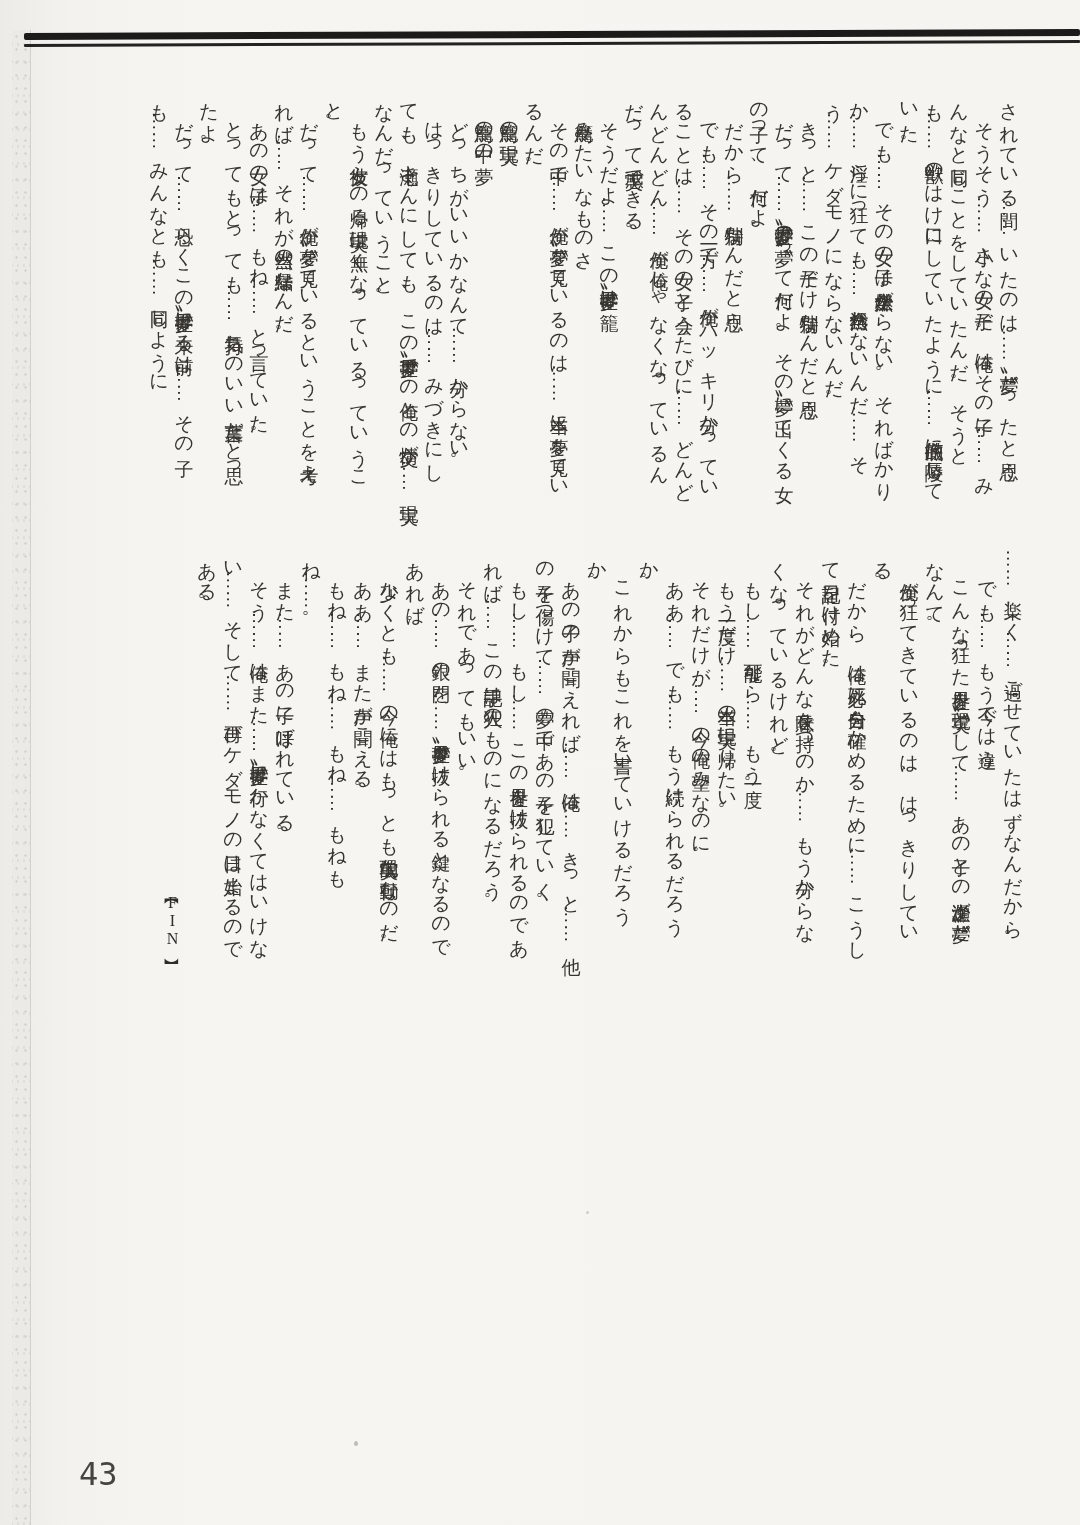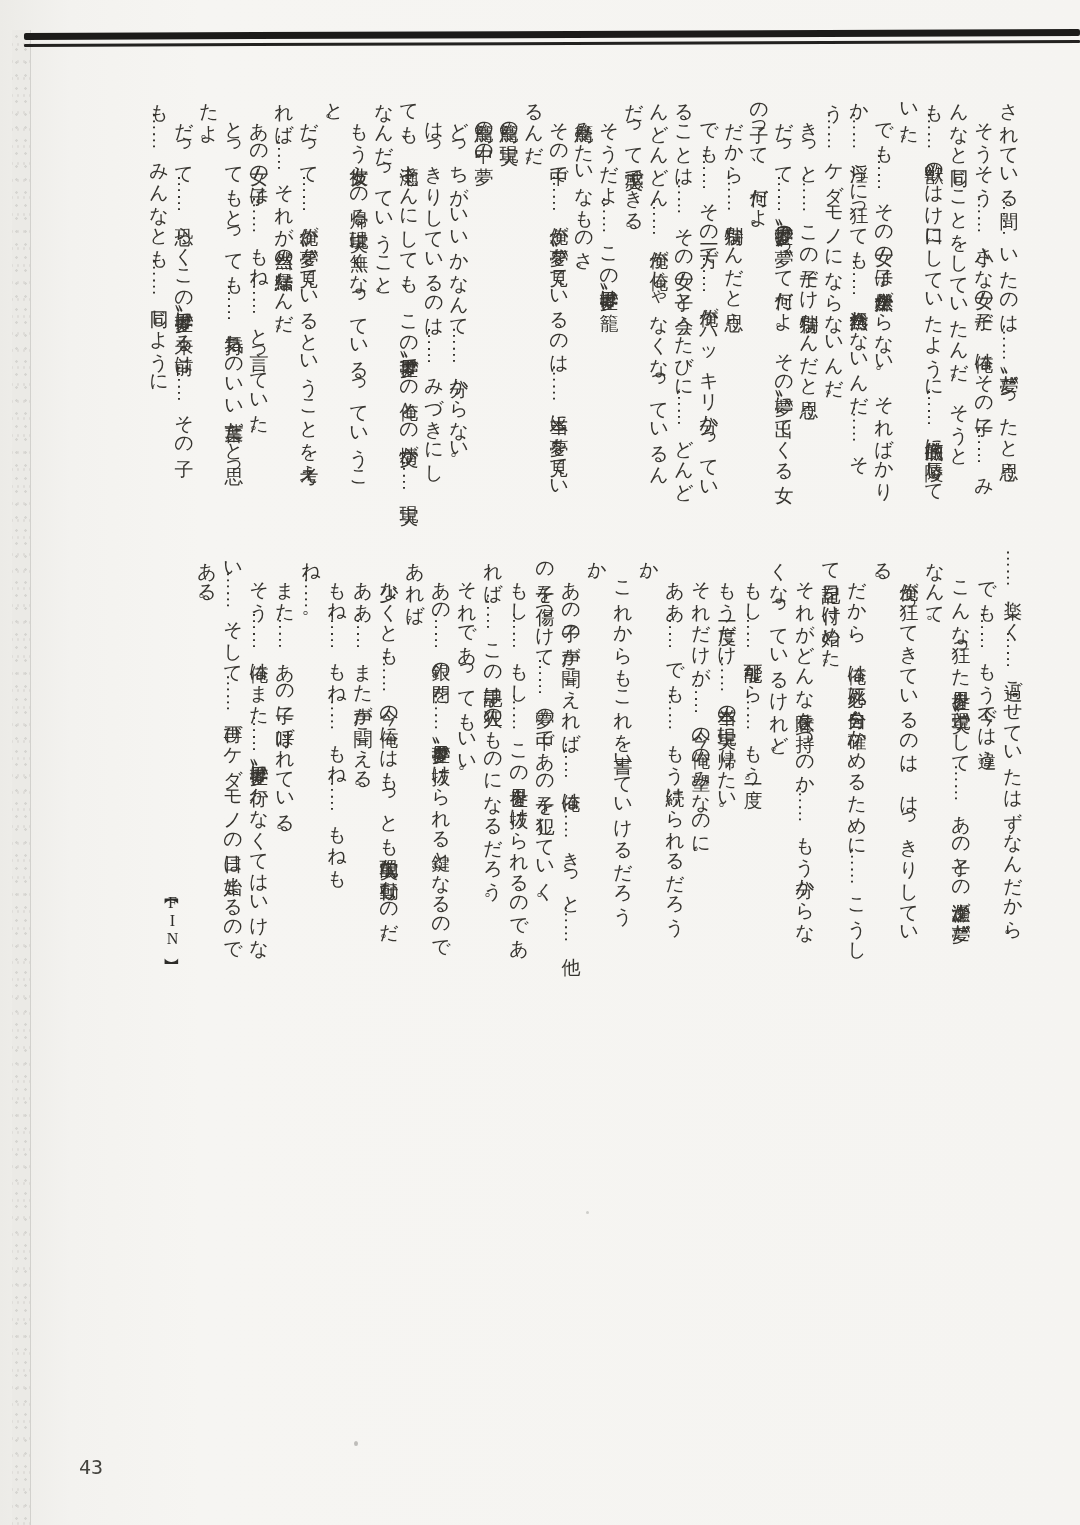"43" .page-number { font-size: 20px -> 32px }
